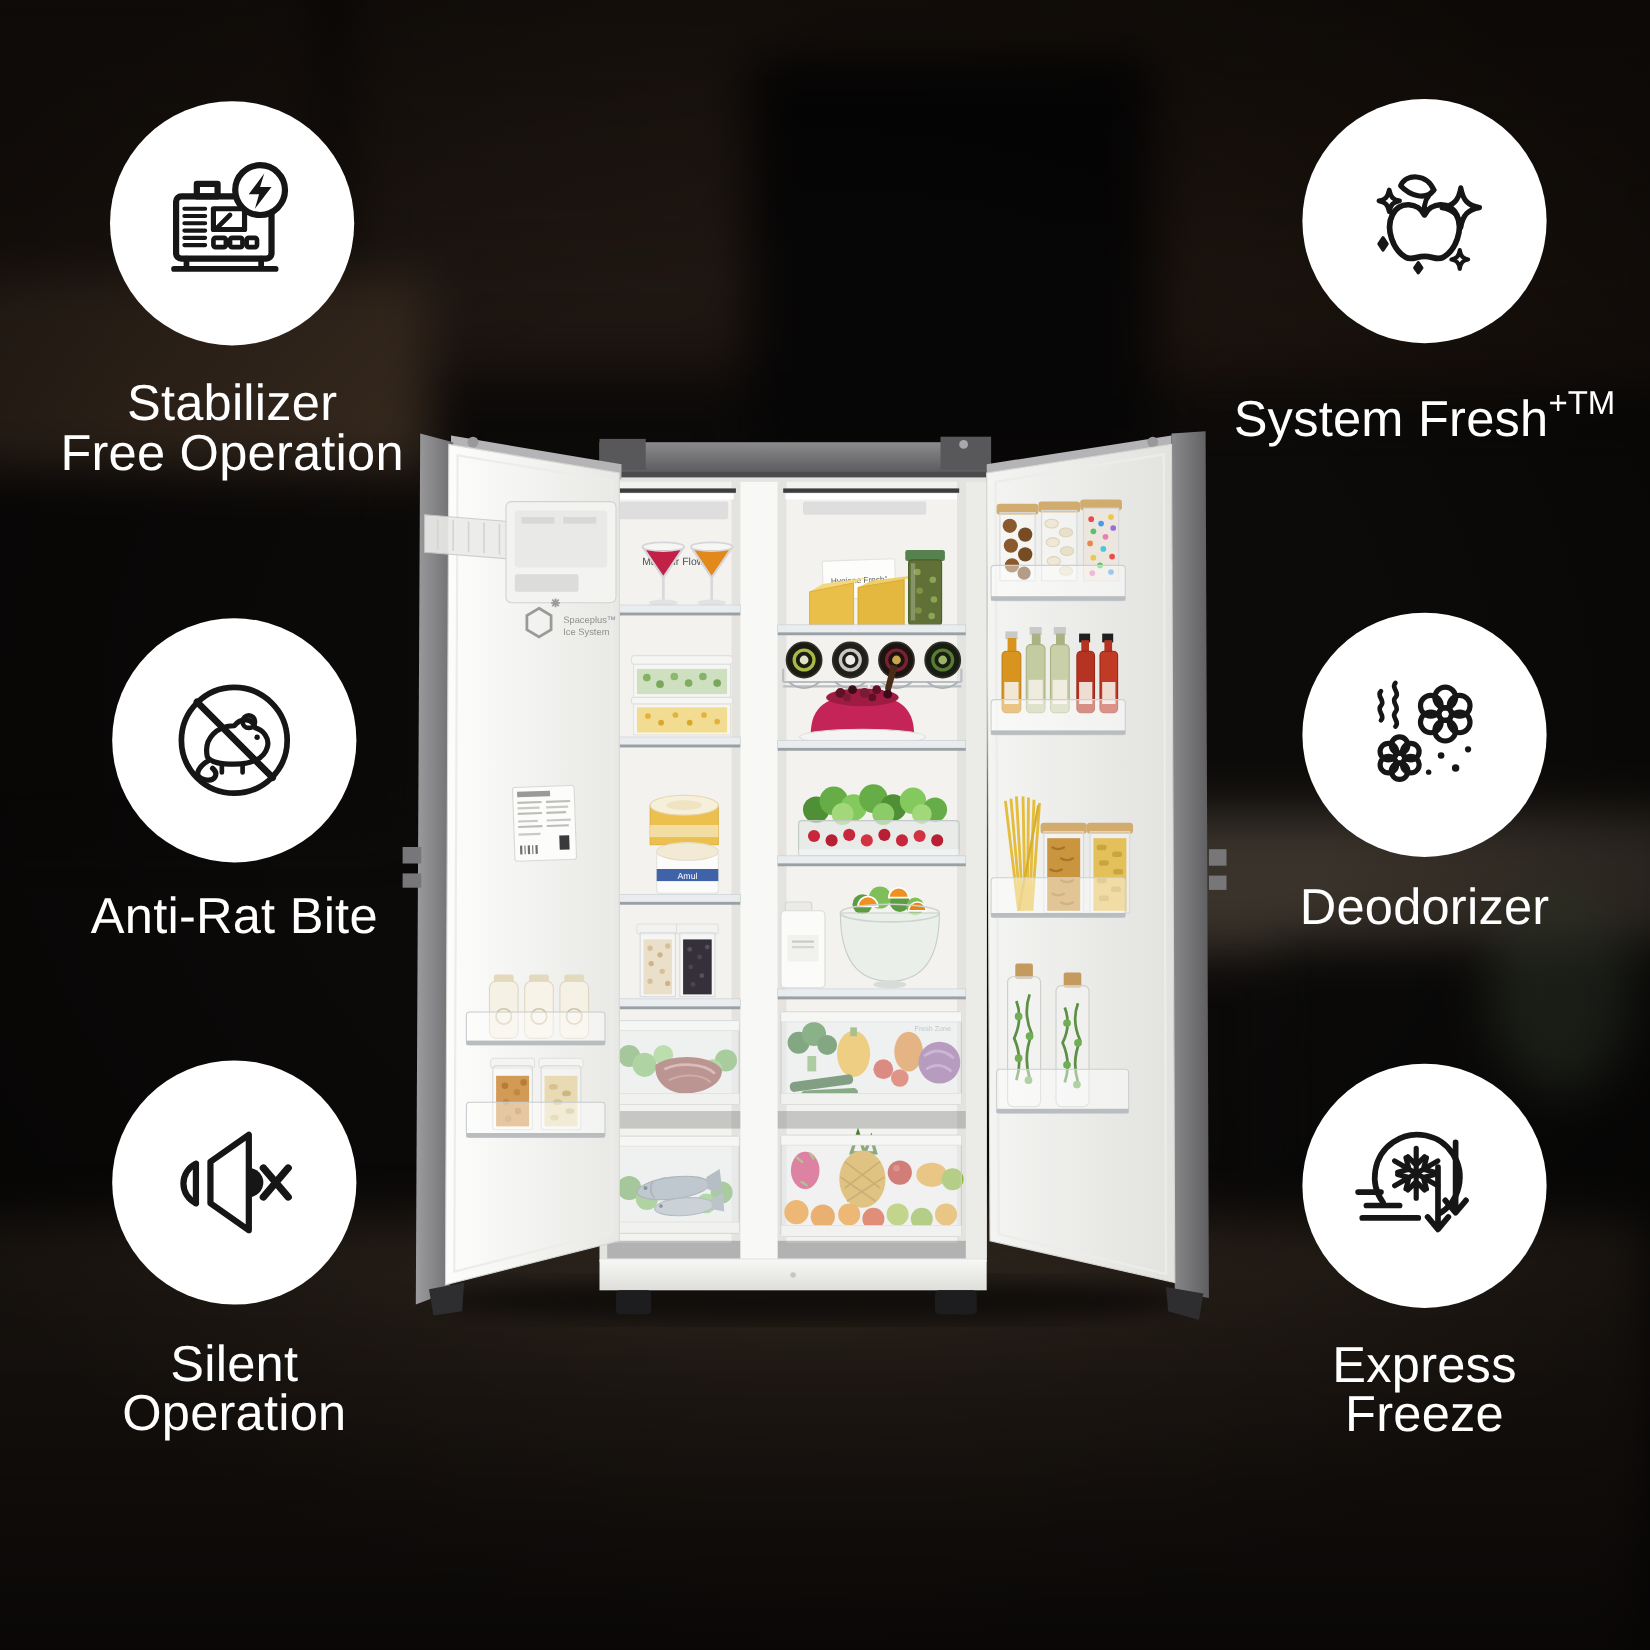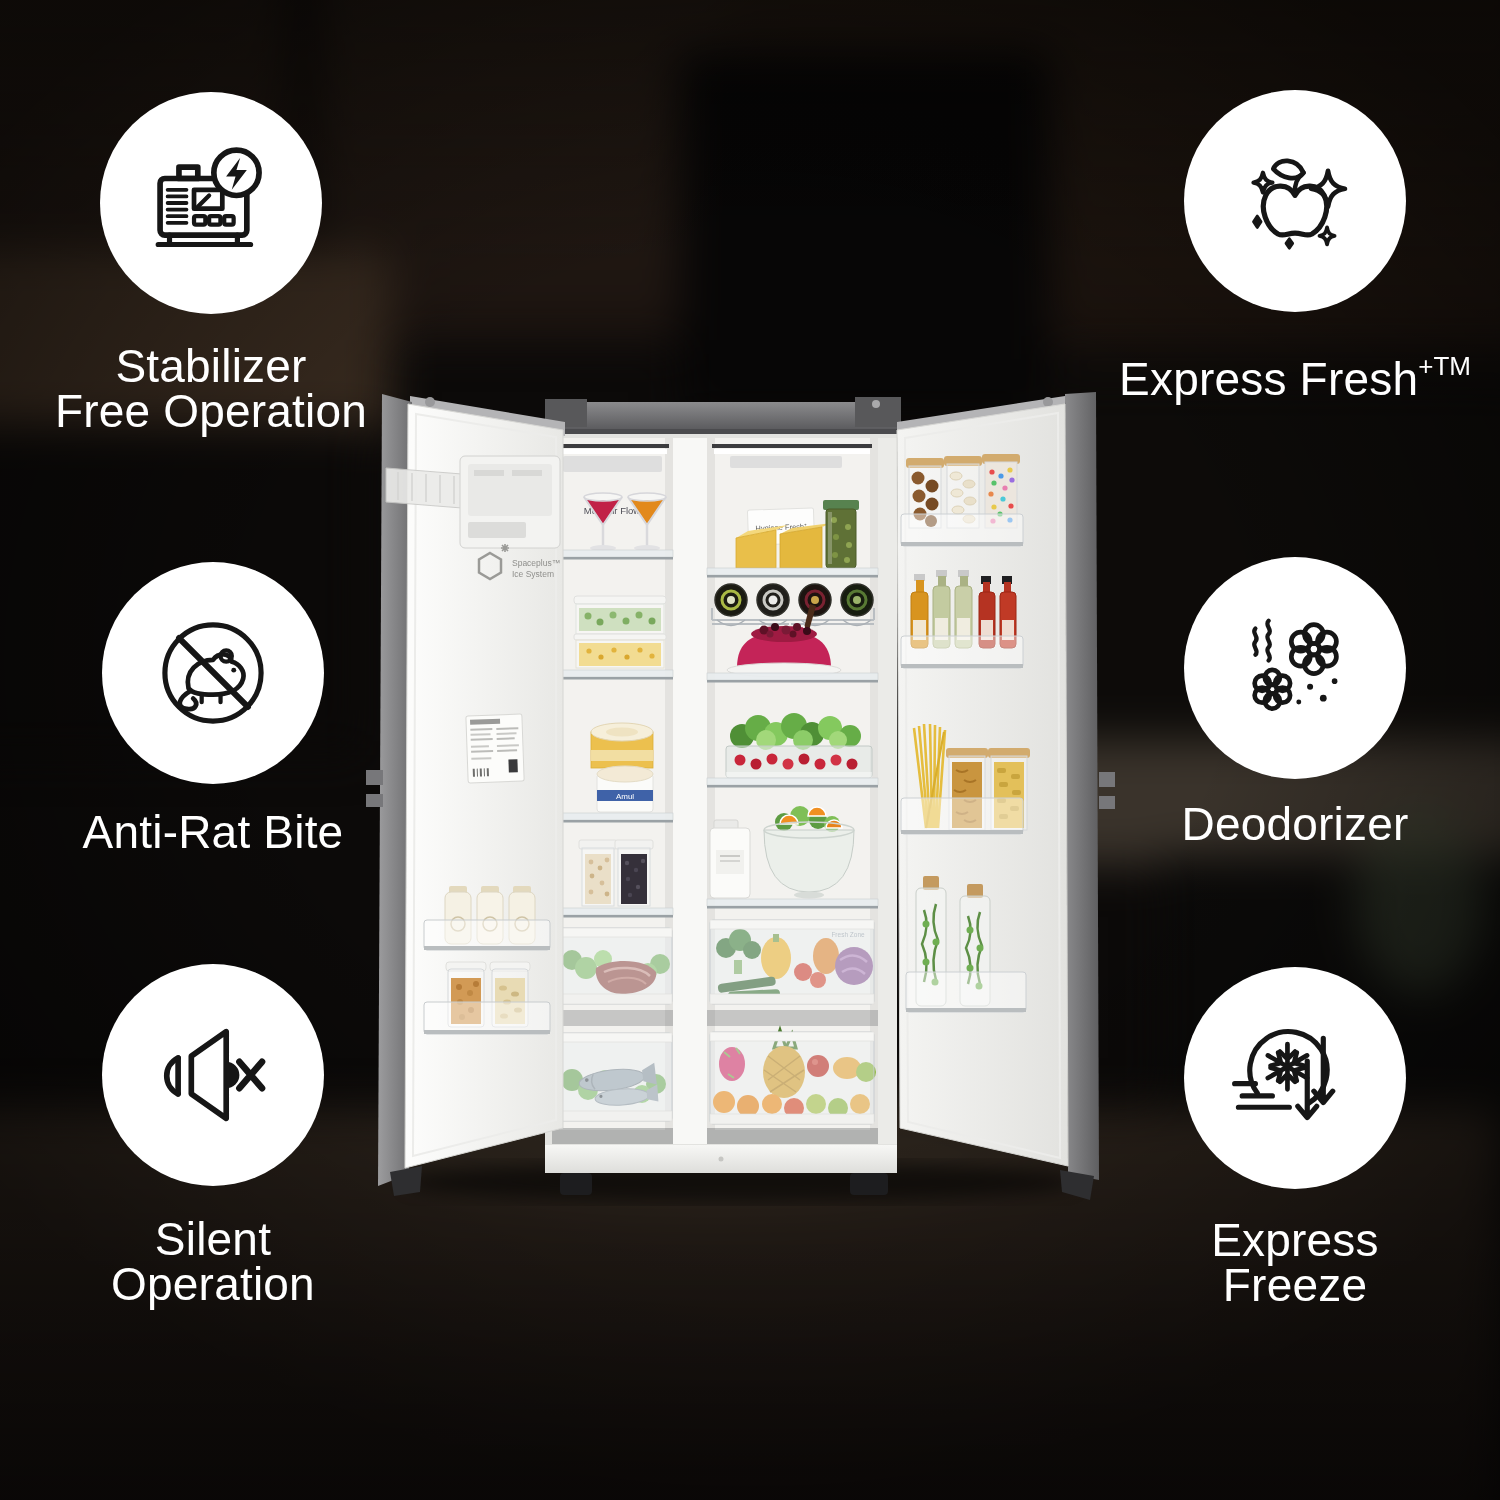"Express Fresh" span { text: Express -> System }
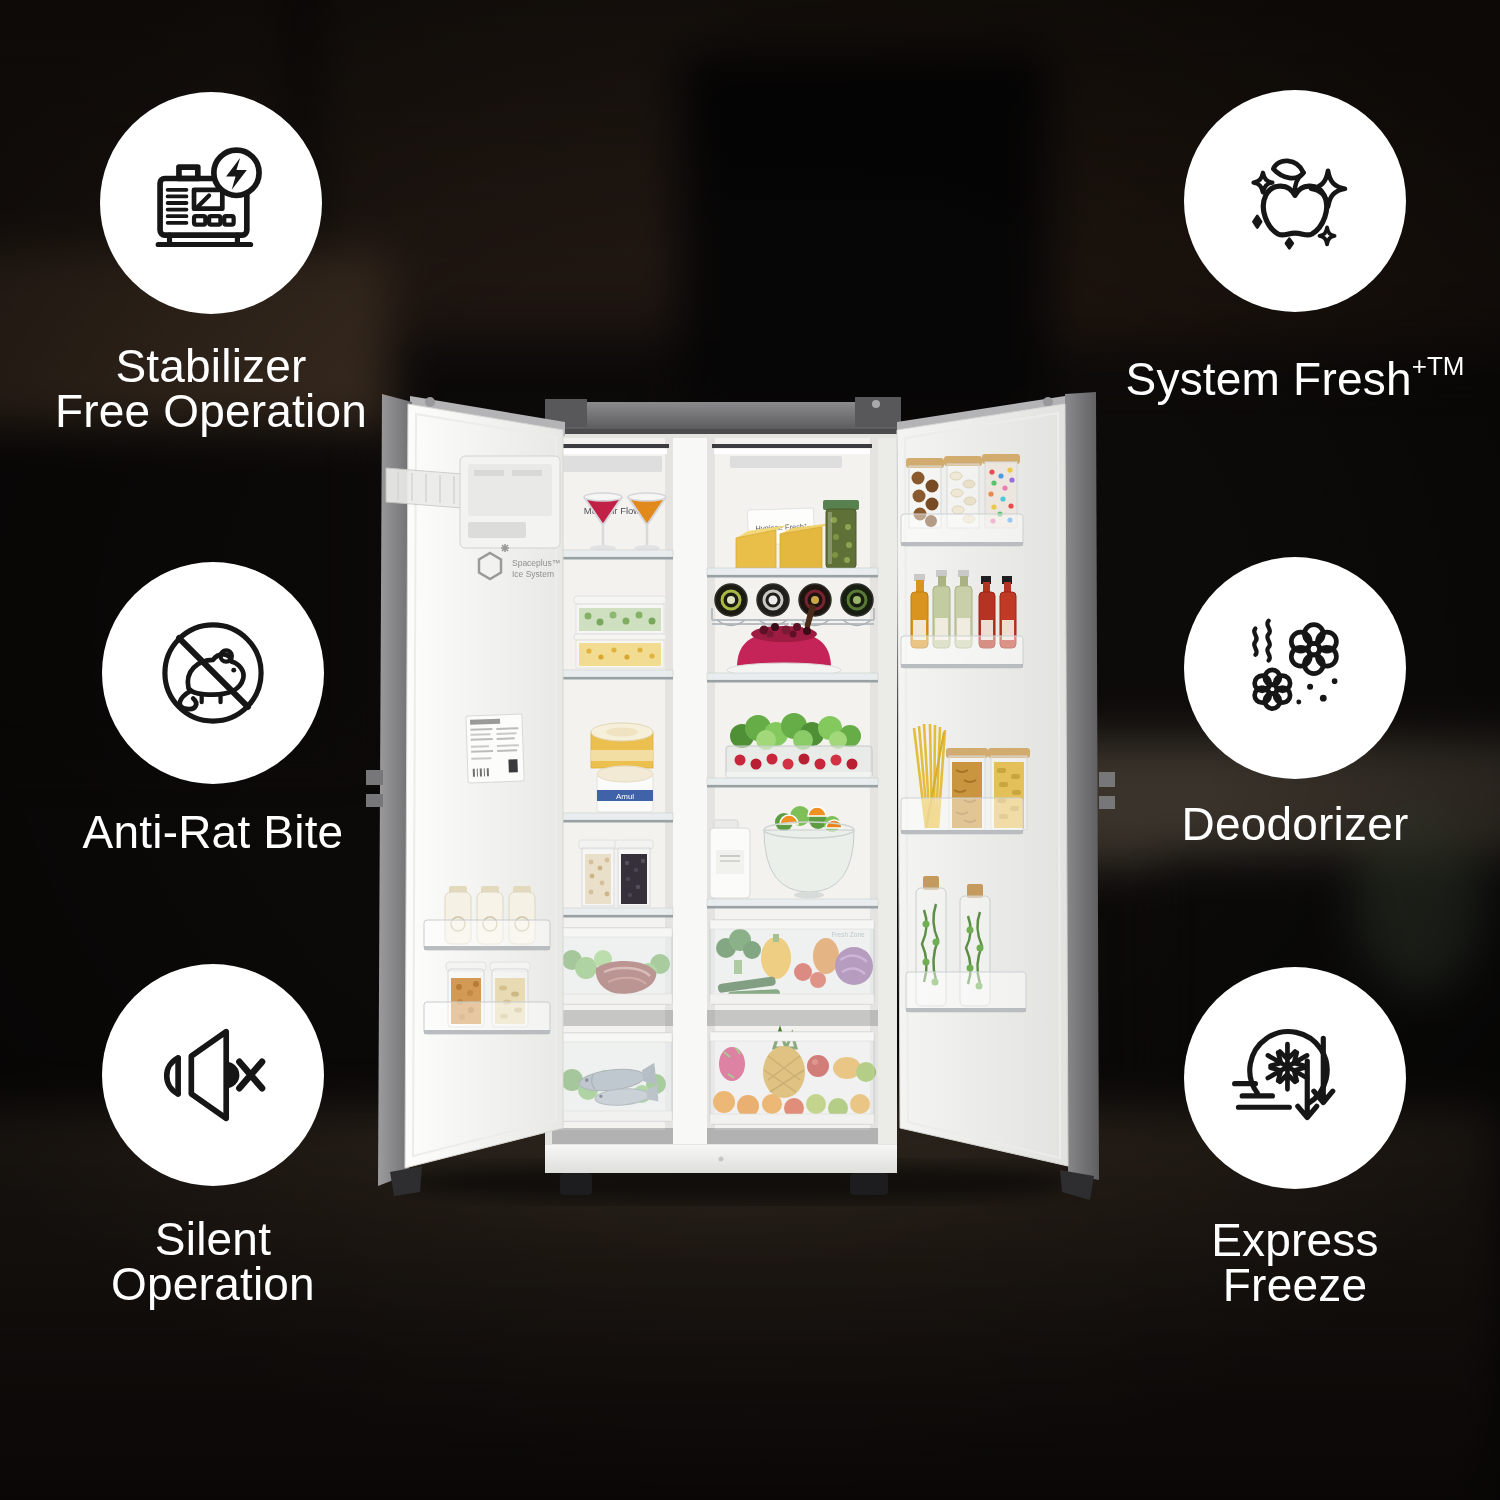"+TM" .flabel sup { font-size: 26px -> 30px }
